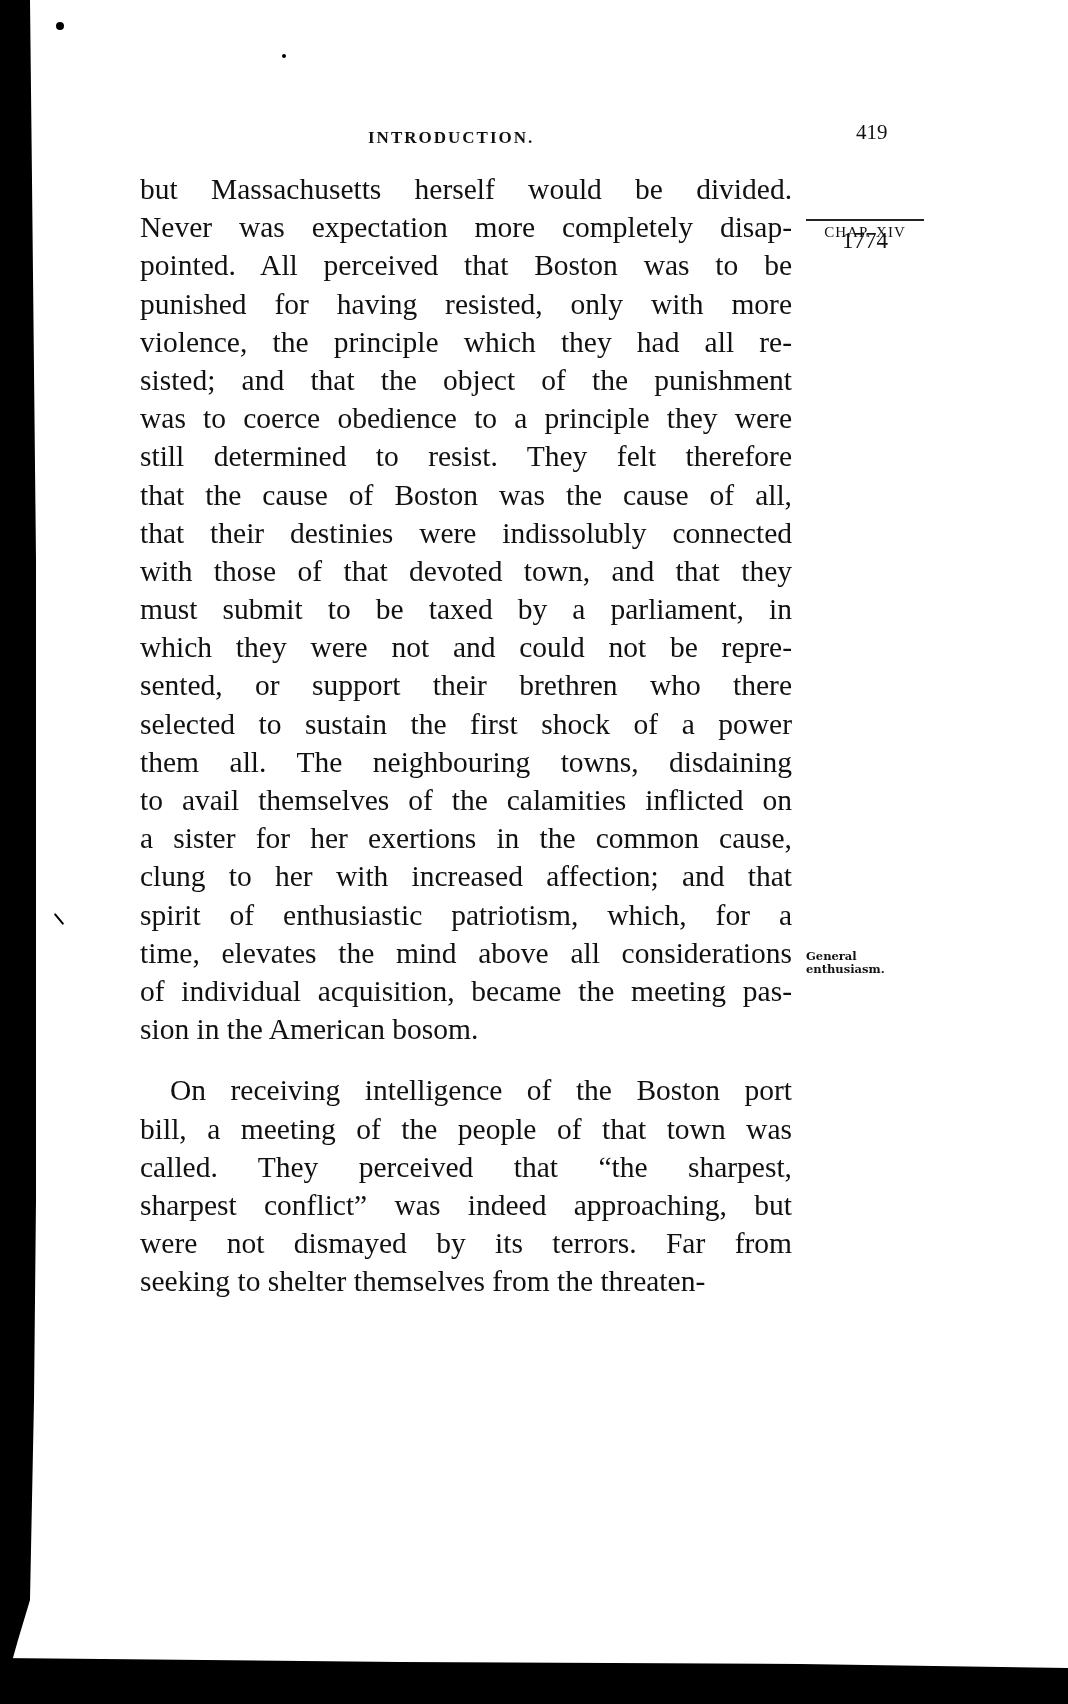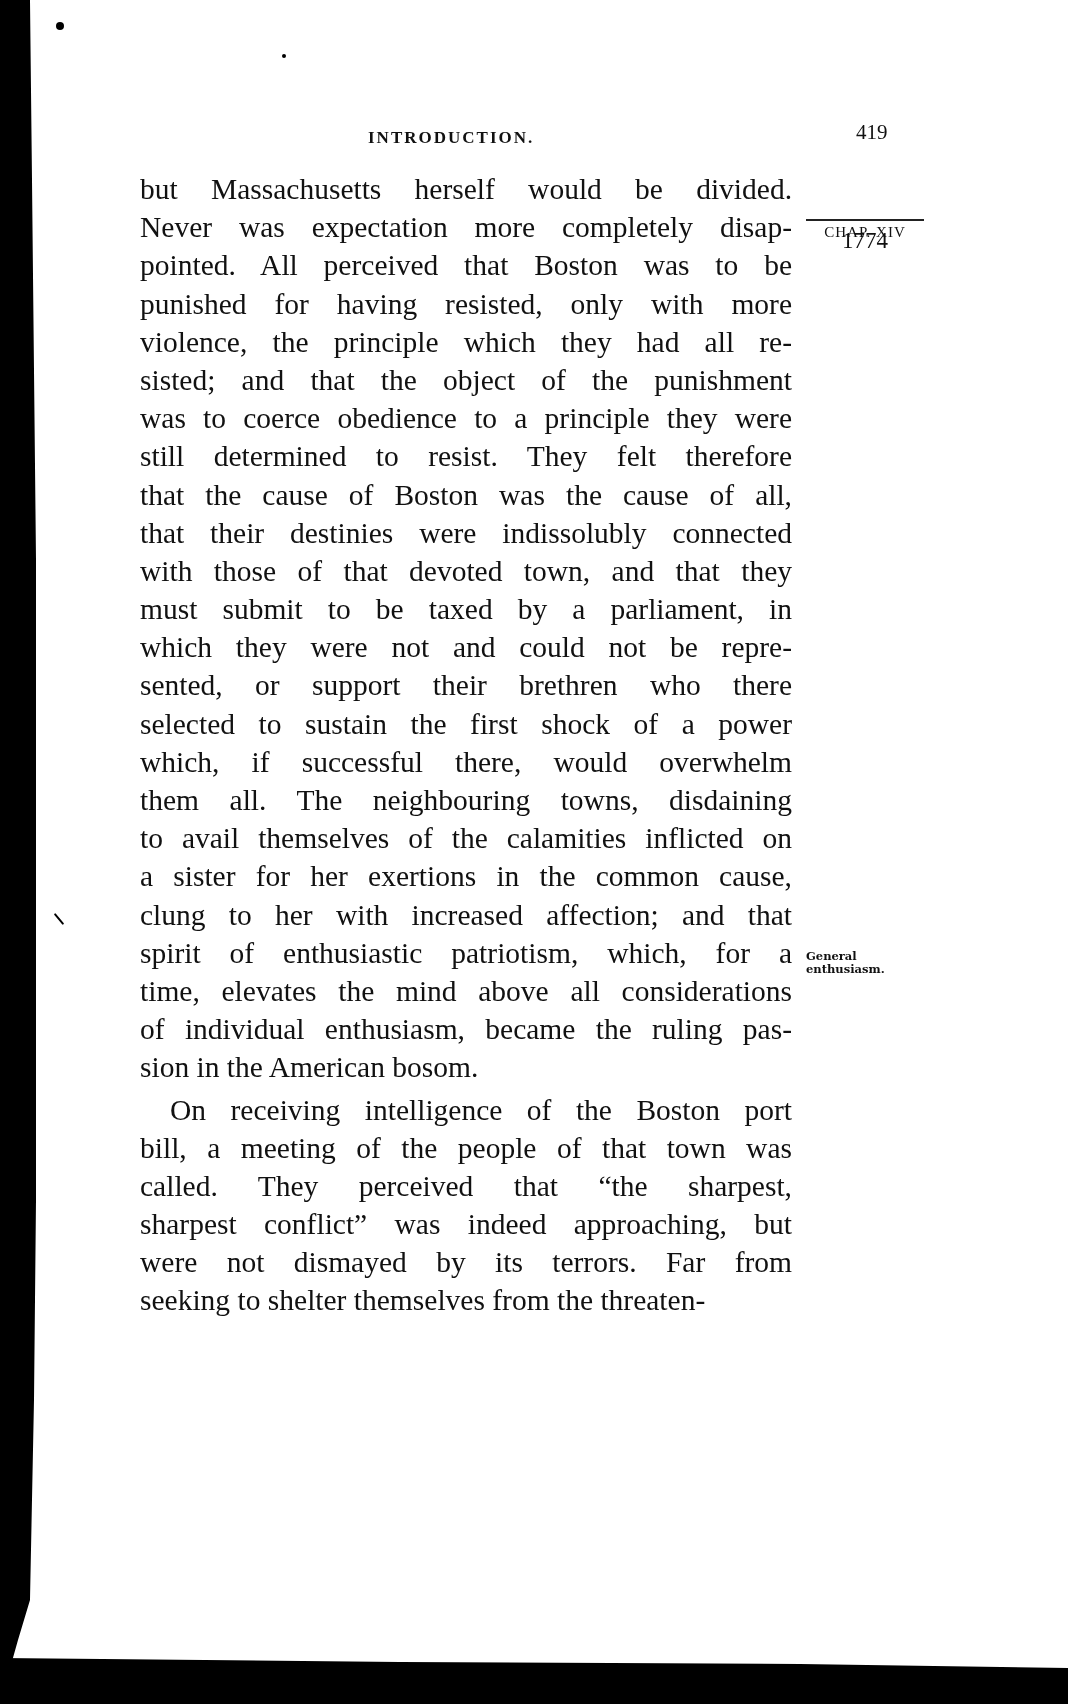"which, if successful there, would" span.line { html: <span>which, if successful there, would overwhelm</span> -> none }
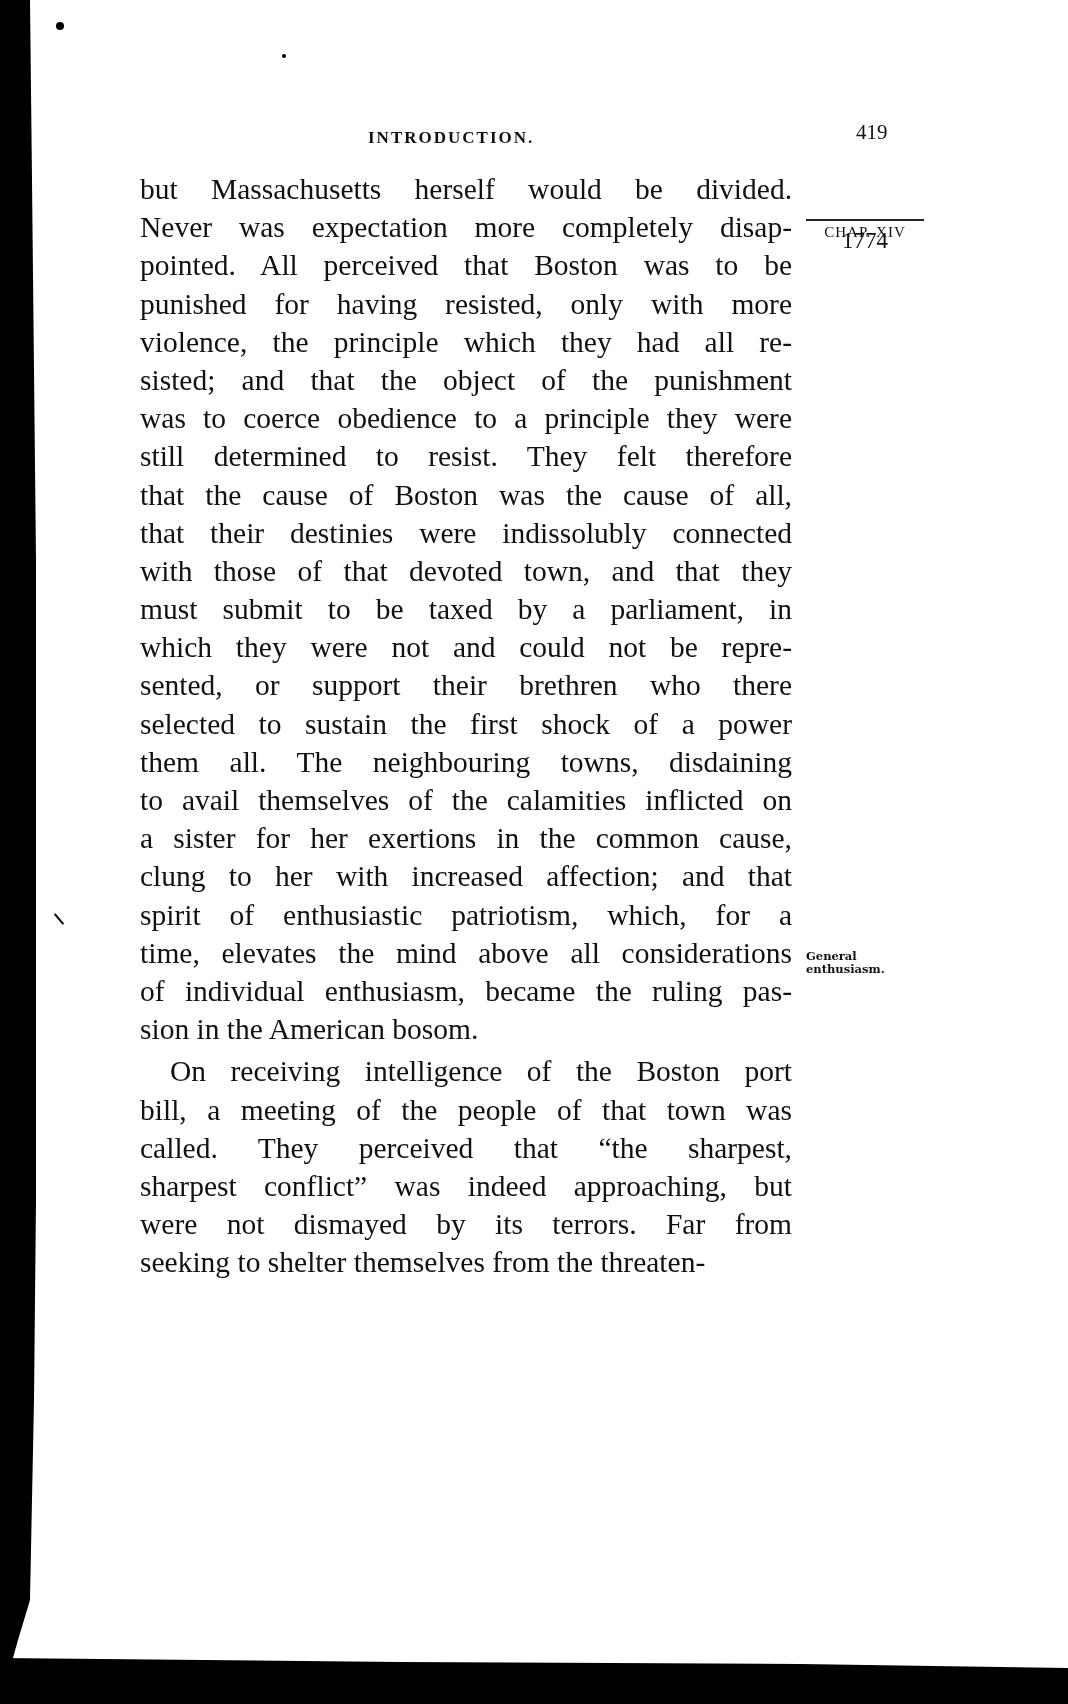"of individual enthusiasm, became the" span.line { text: enthusiasm, became the ruling -> acquisition, became the meeting }
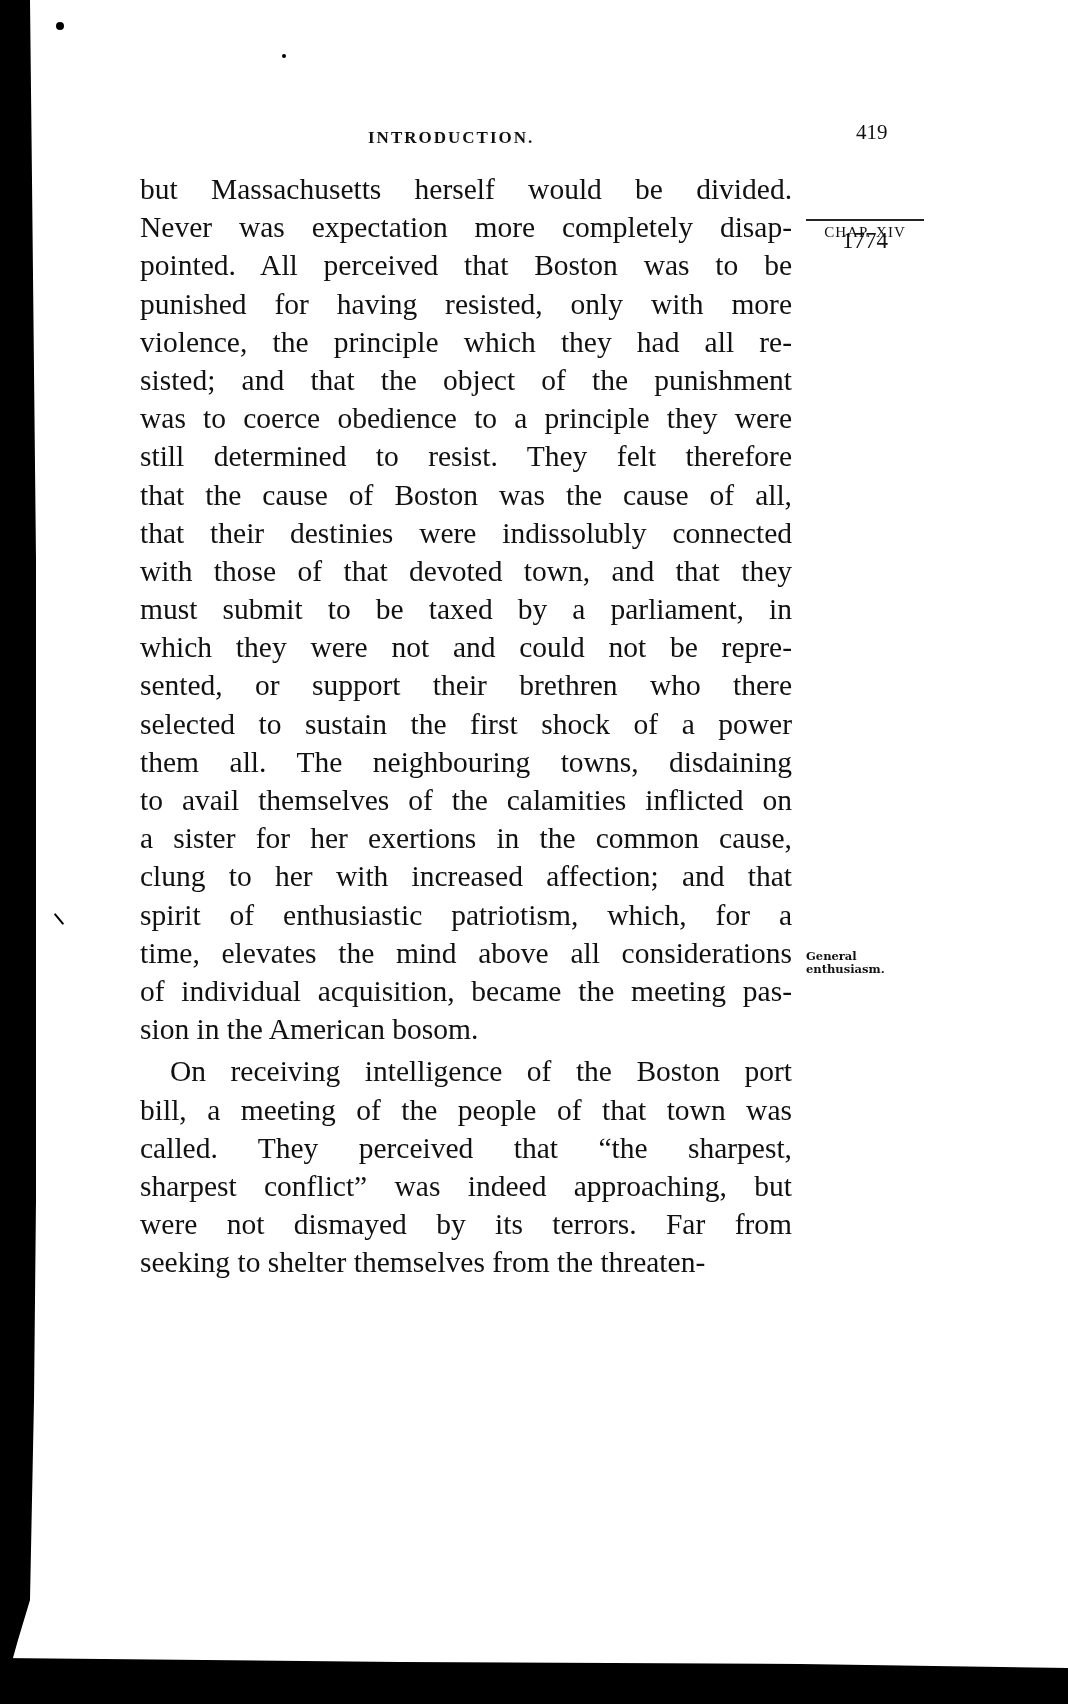"On receiving intelligence of the" .line.indent { margin-top: none -> 19px }
